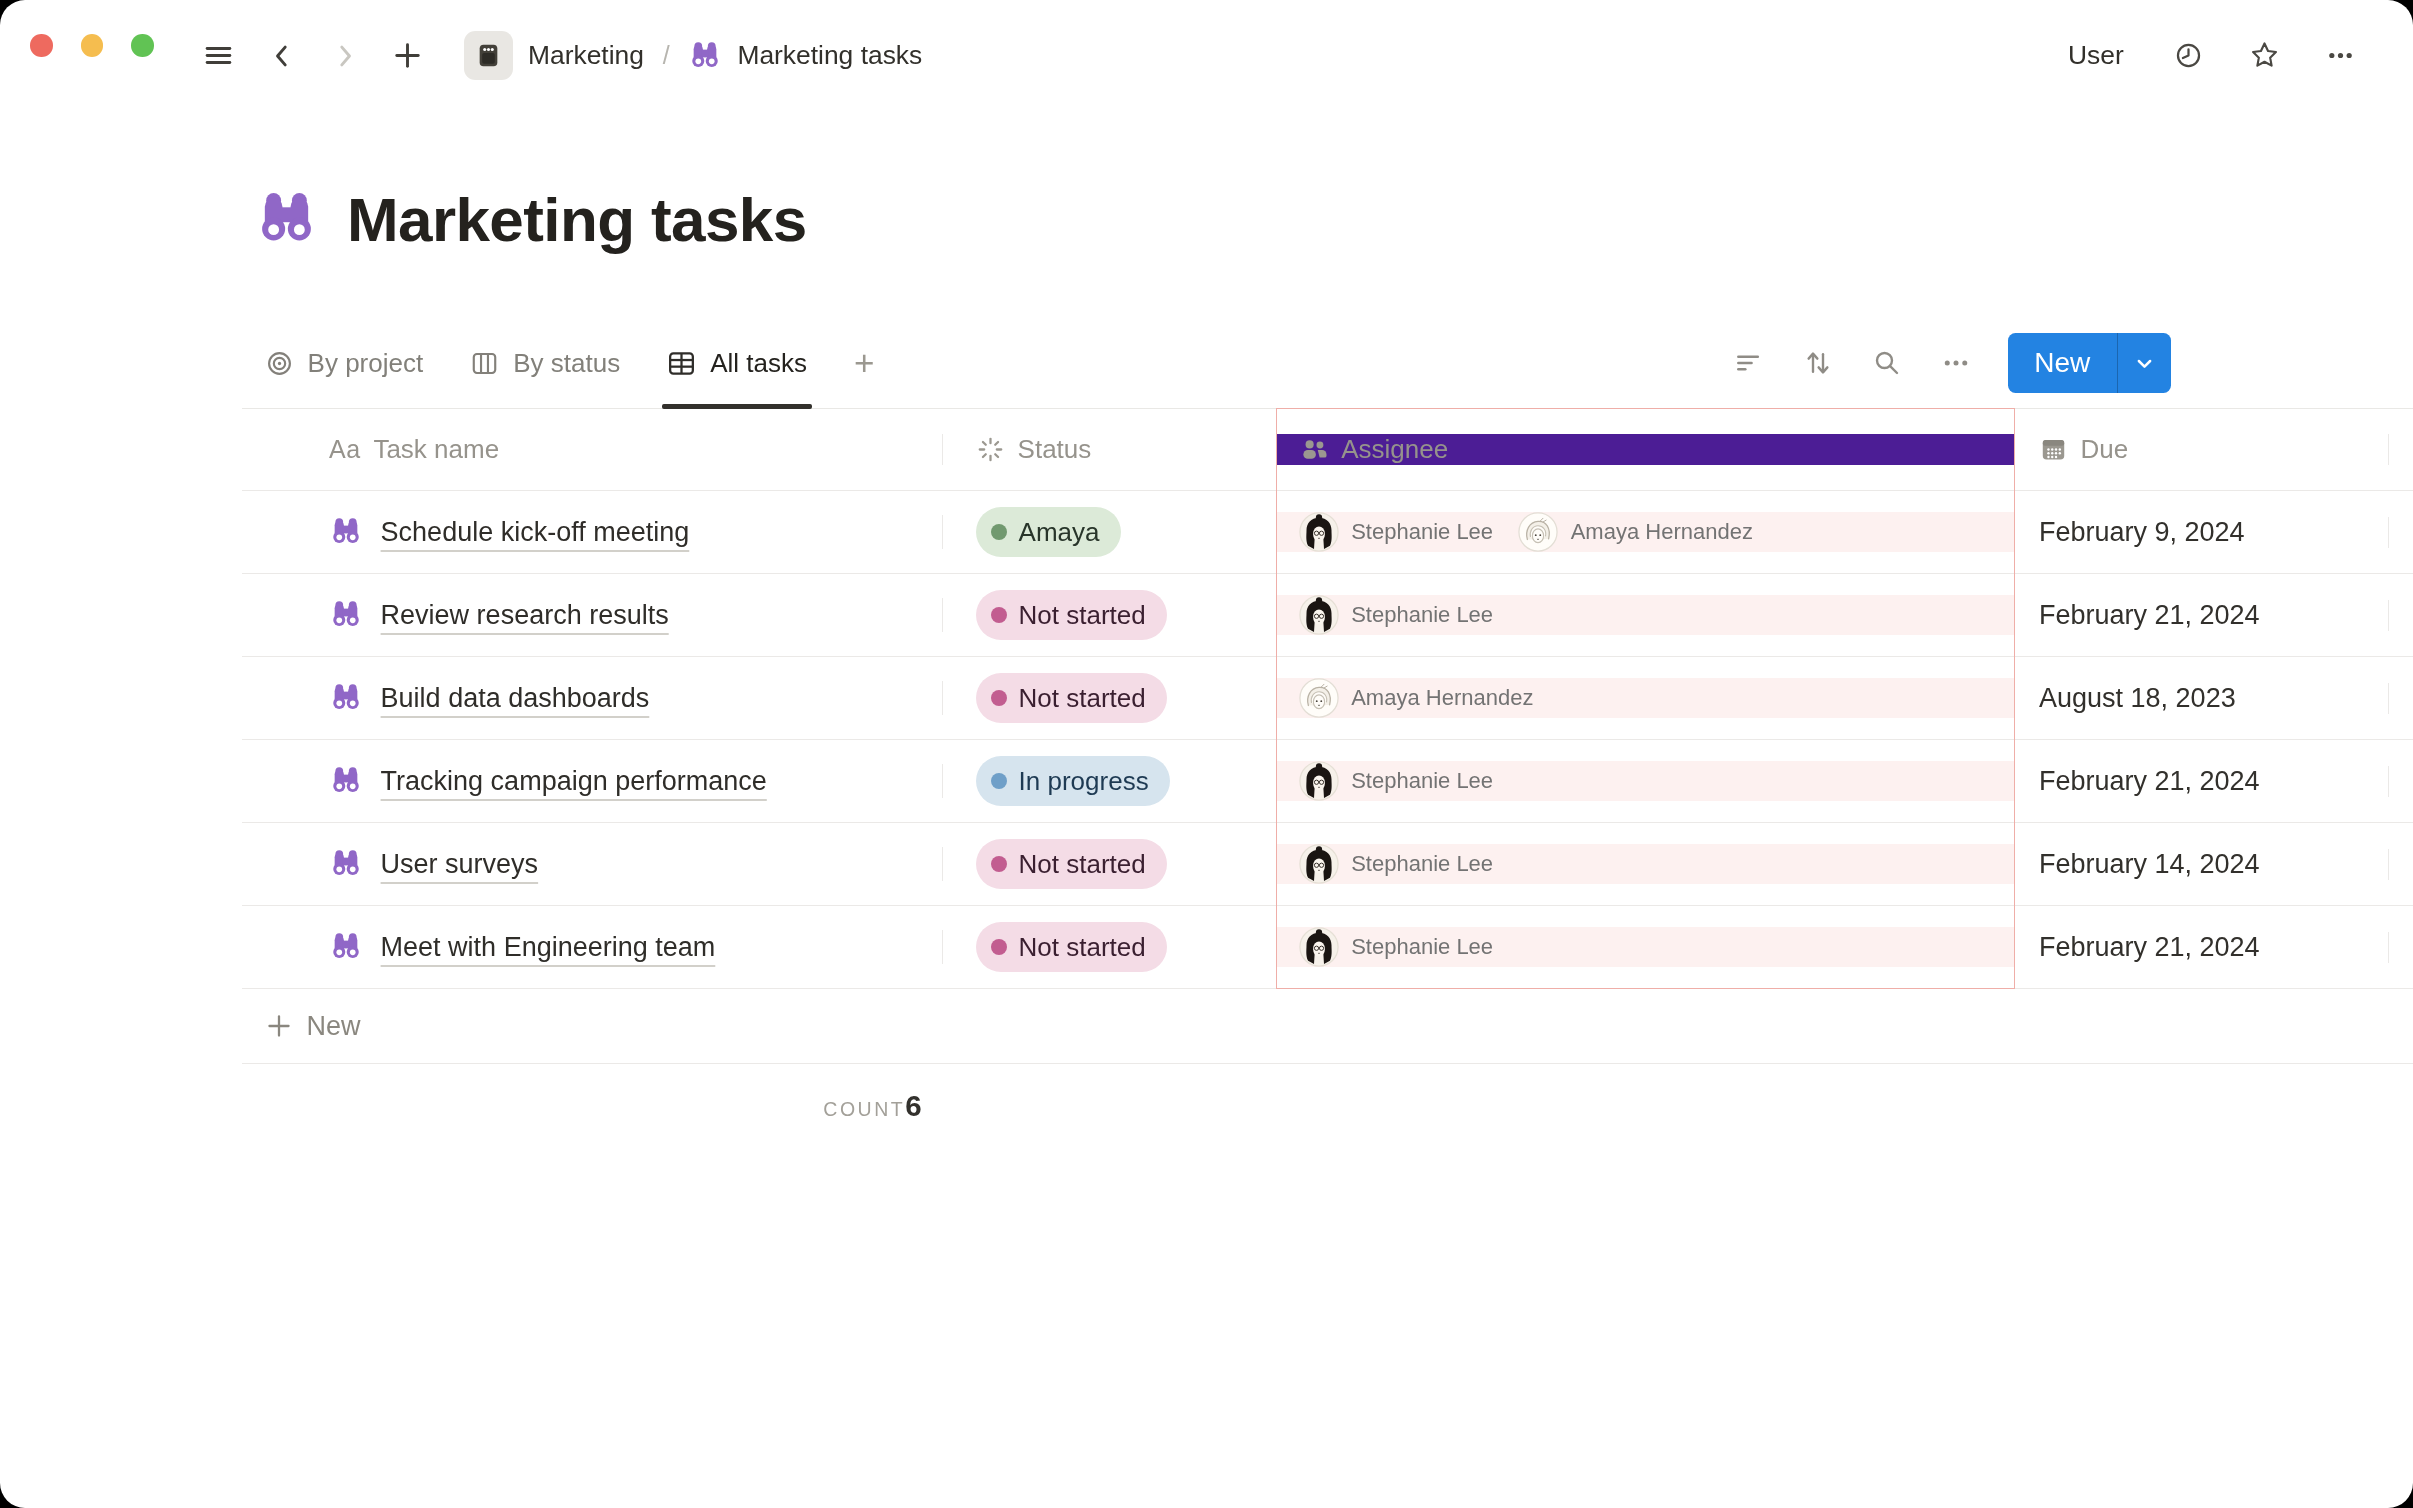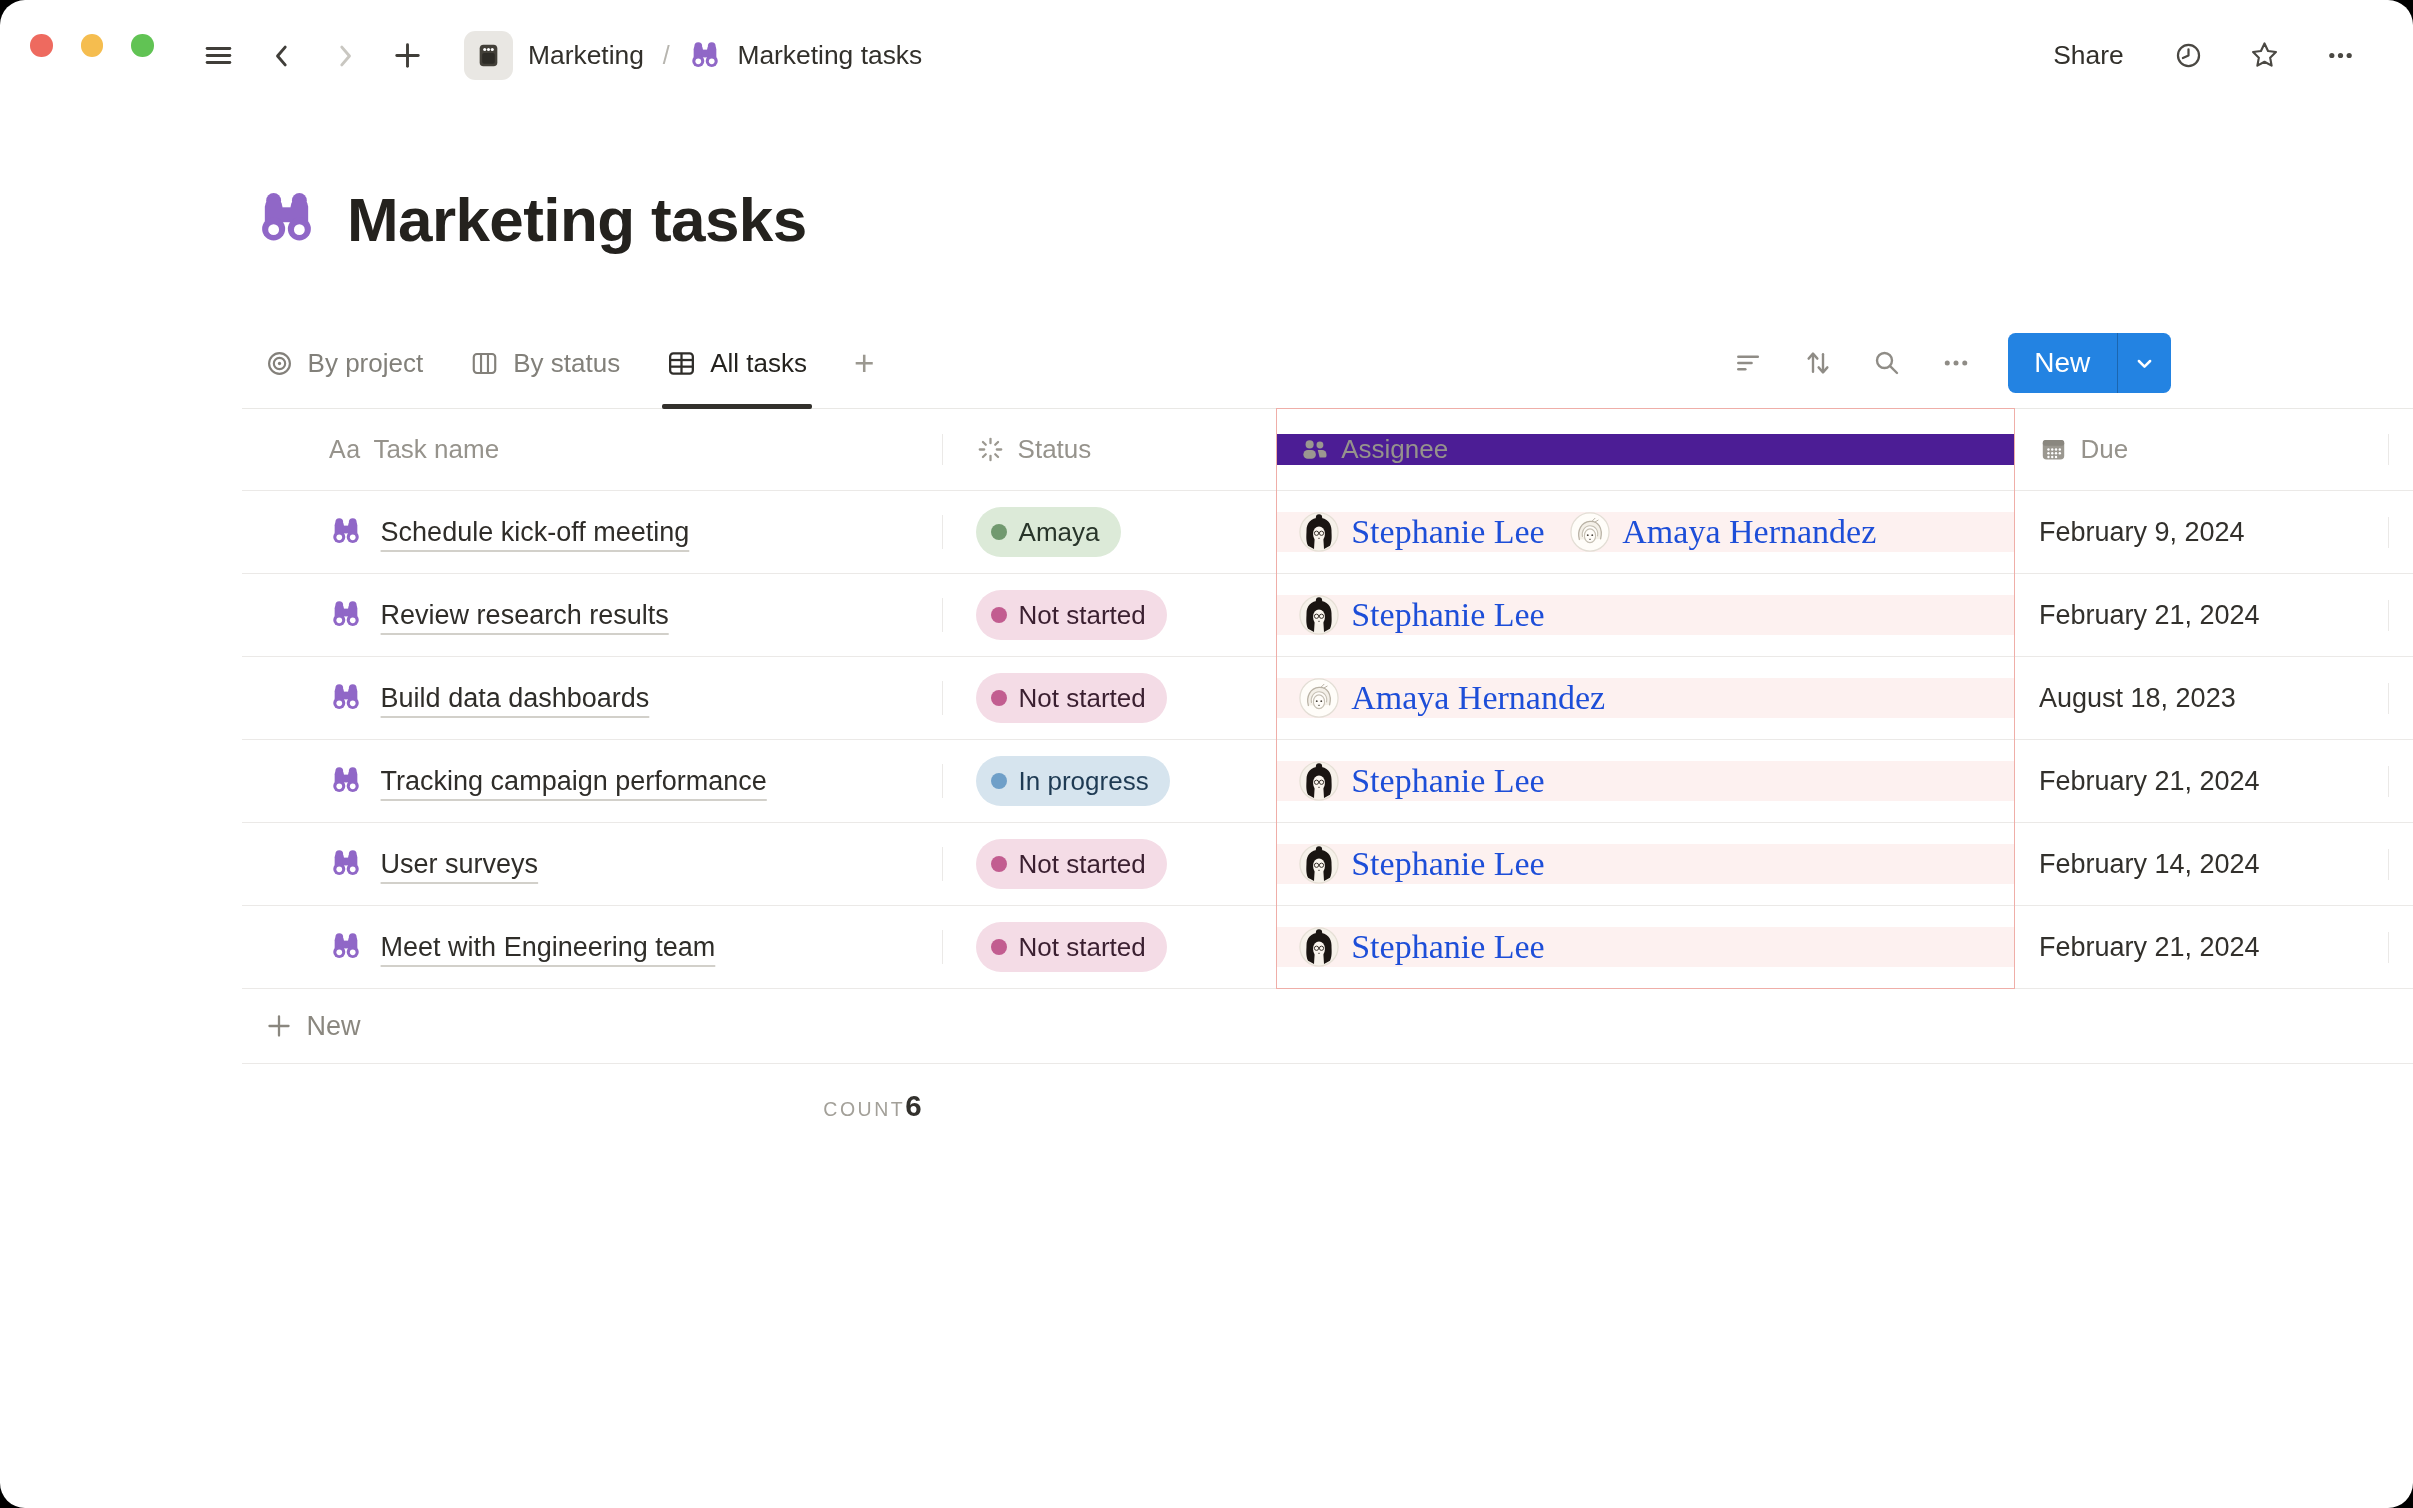"Share" span.share { text: Share -> User }
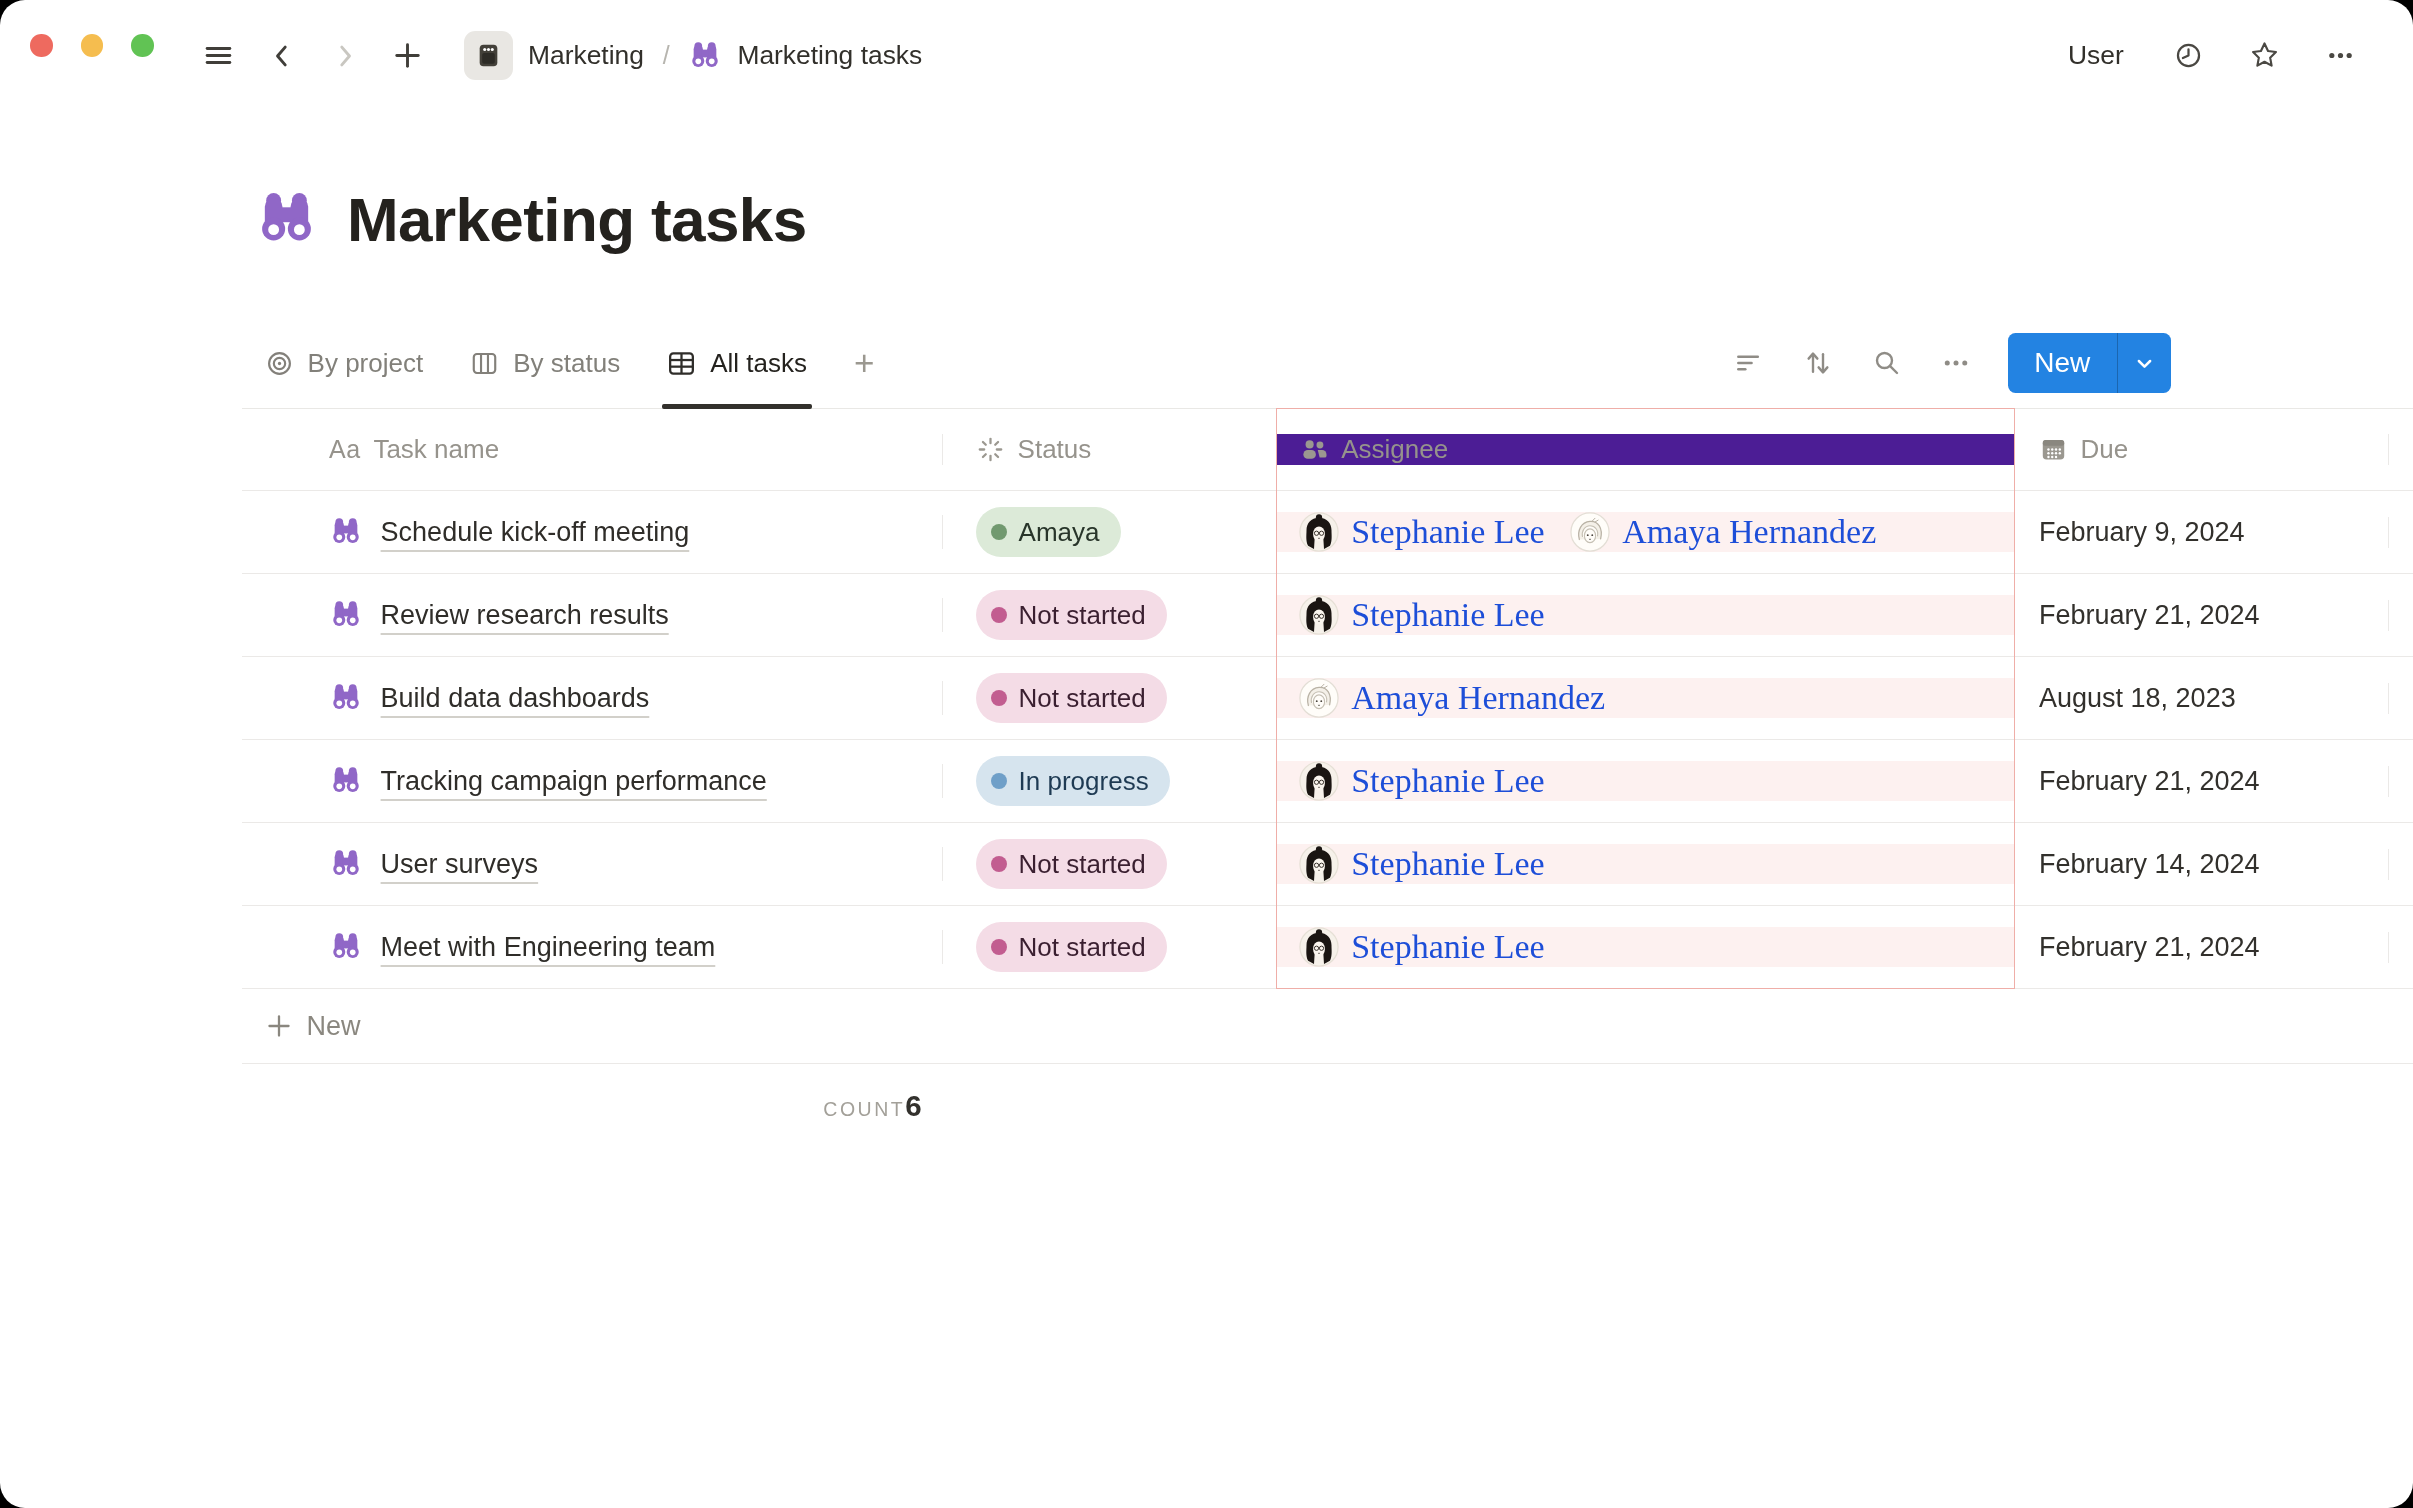"Stephanie Lee" .assignee-name { color: #1d4ed8 -> #737373; font-family: Liberation Serif, serif -> none; font-size: 34px -> 22px }
